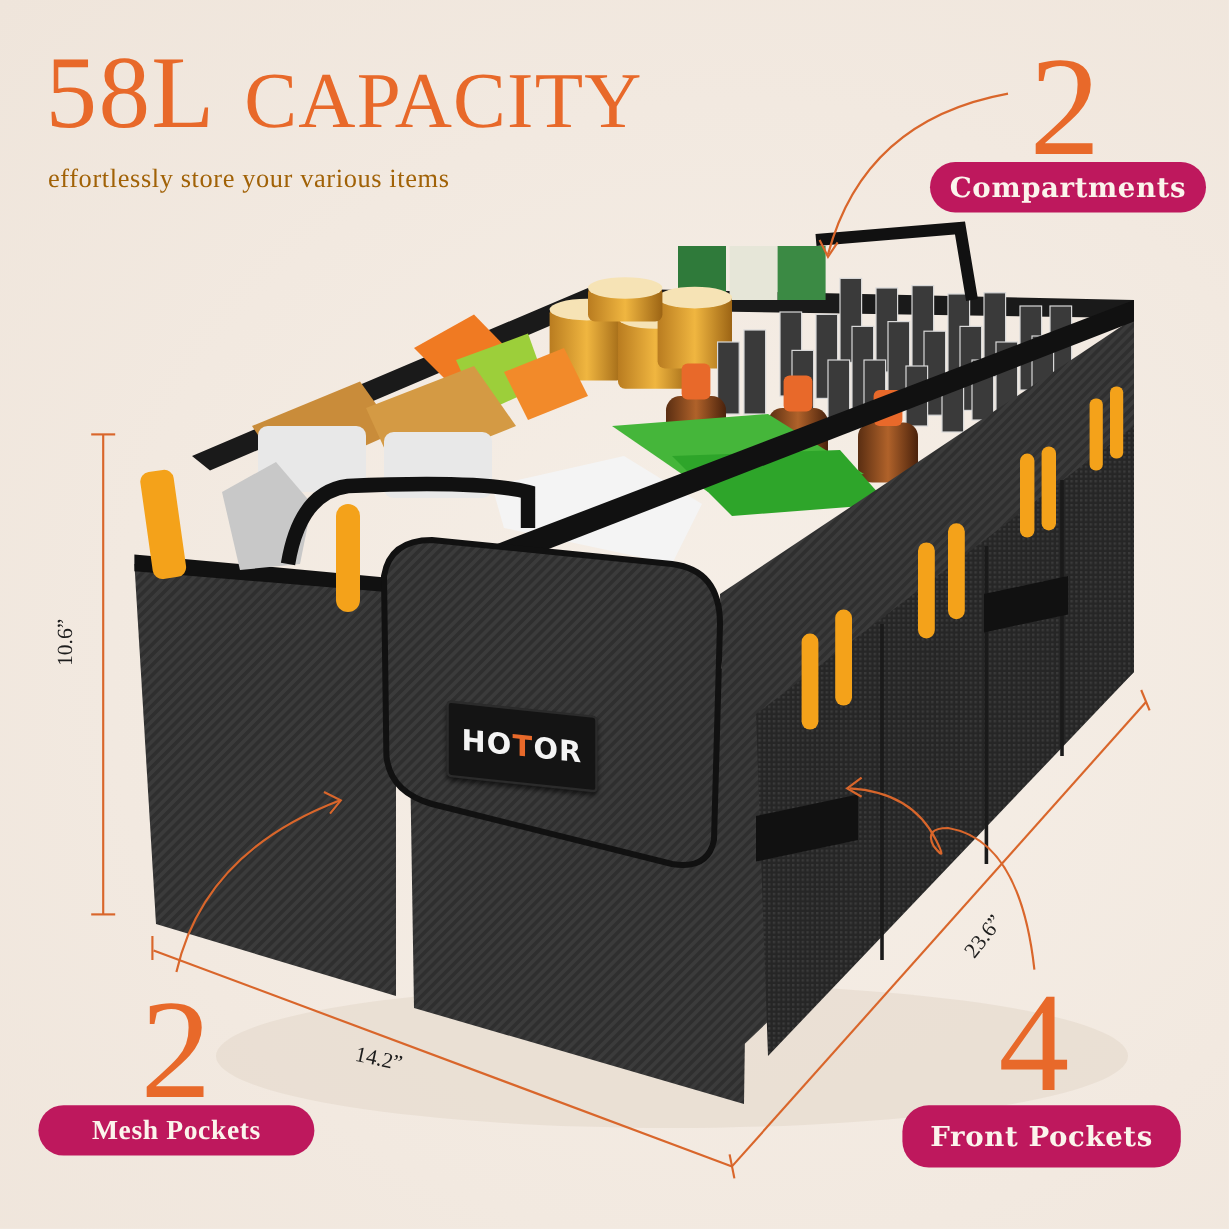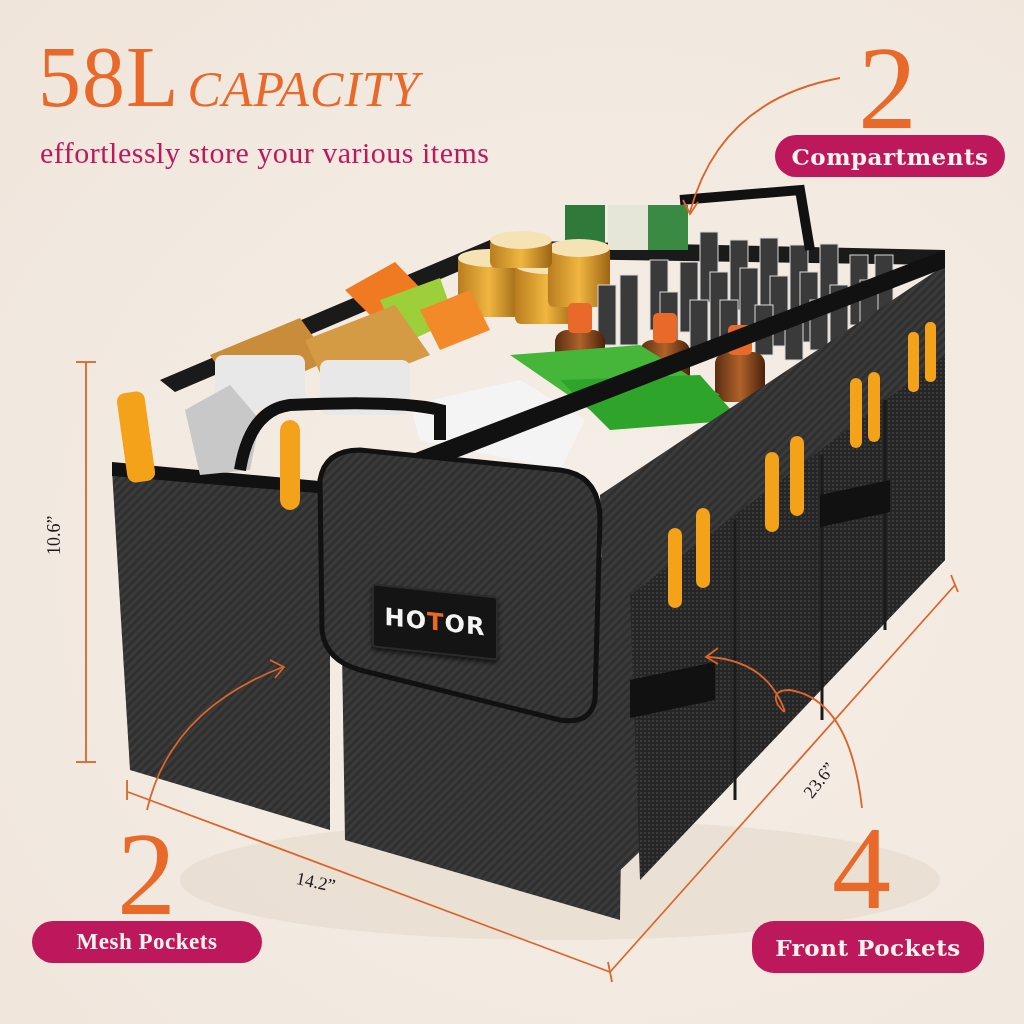"CAPACITY" .headline .caps { font-size: 50px -> 66px; font-style: italic -> none; margin-left: 8px -> 24px }
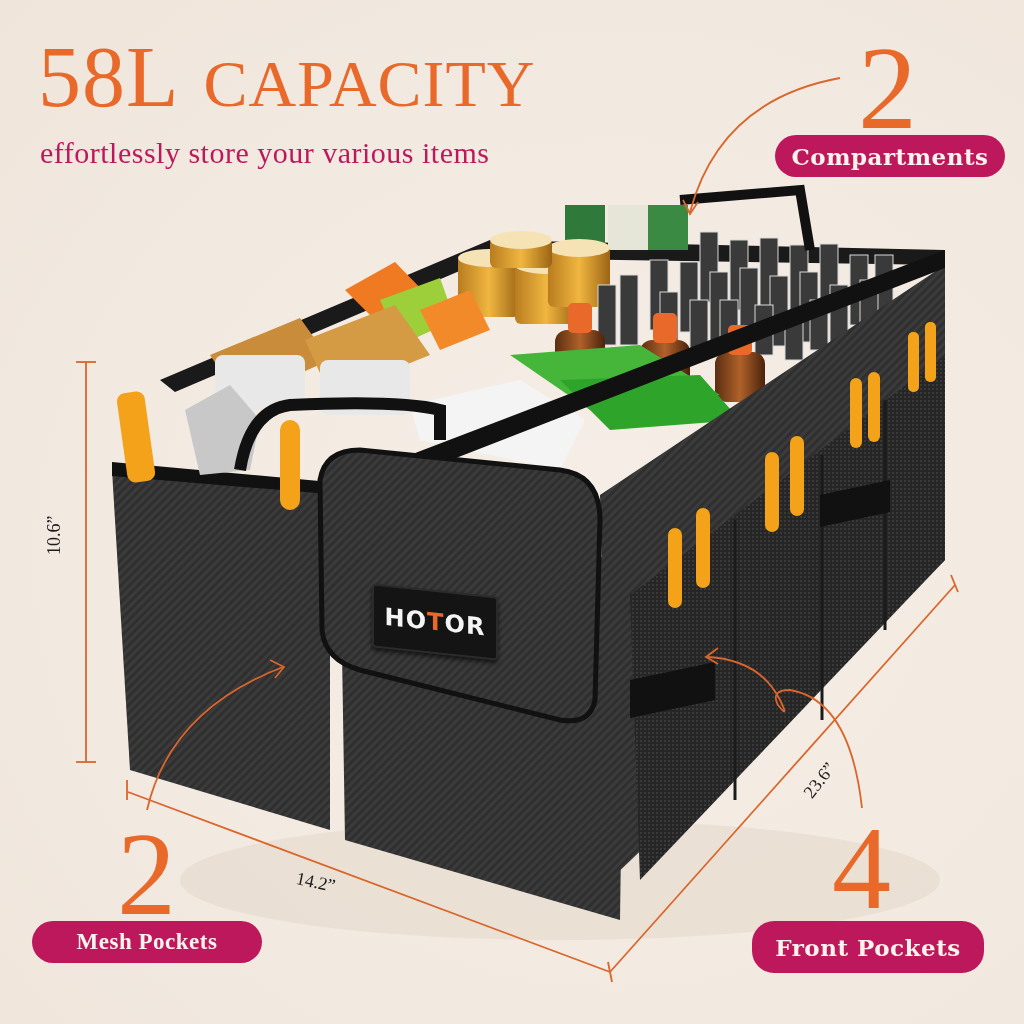"effortlessly store your various items" .subhead { color: #be185d -> #a16207; font-size: 30px -> 22px }
